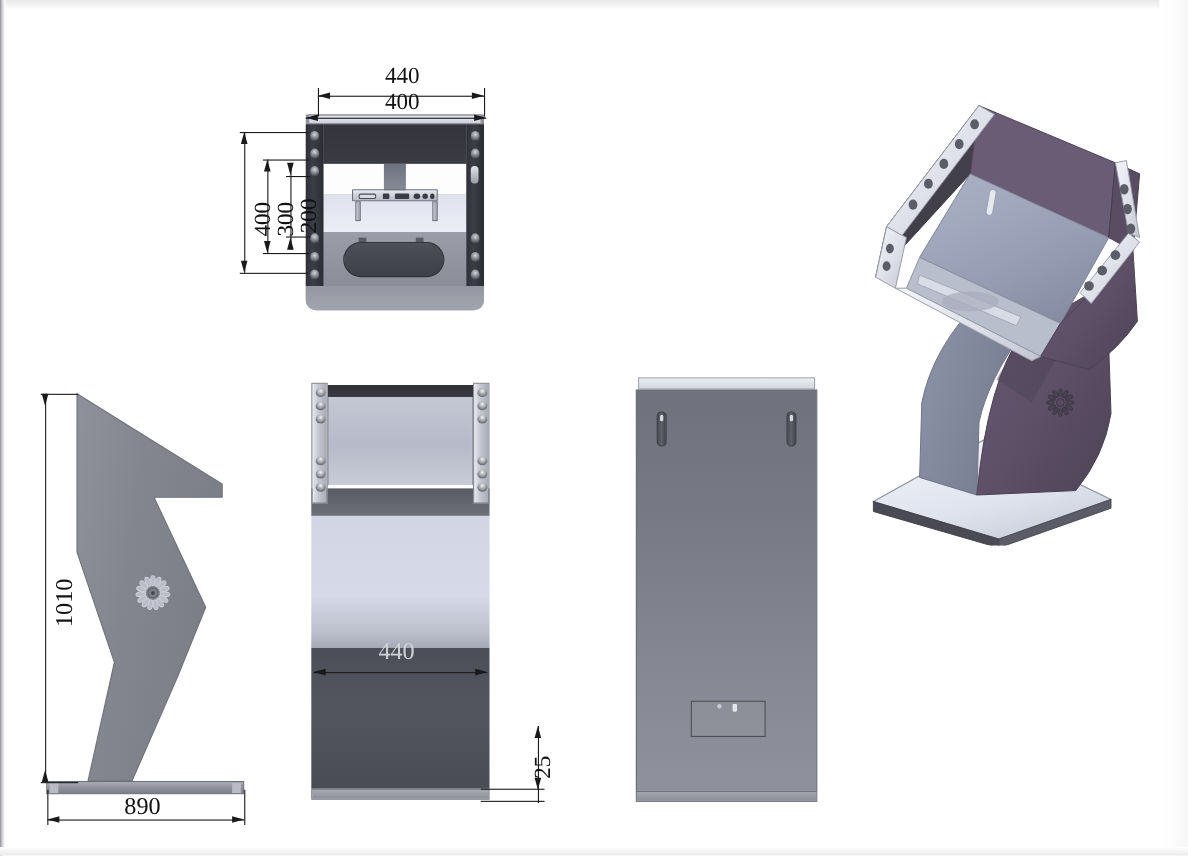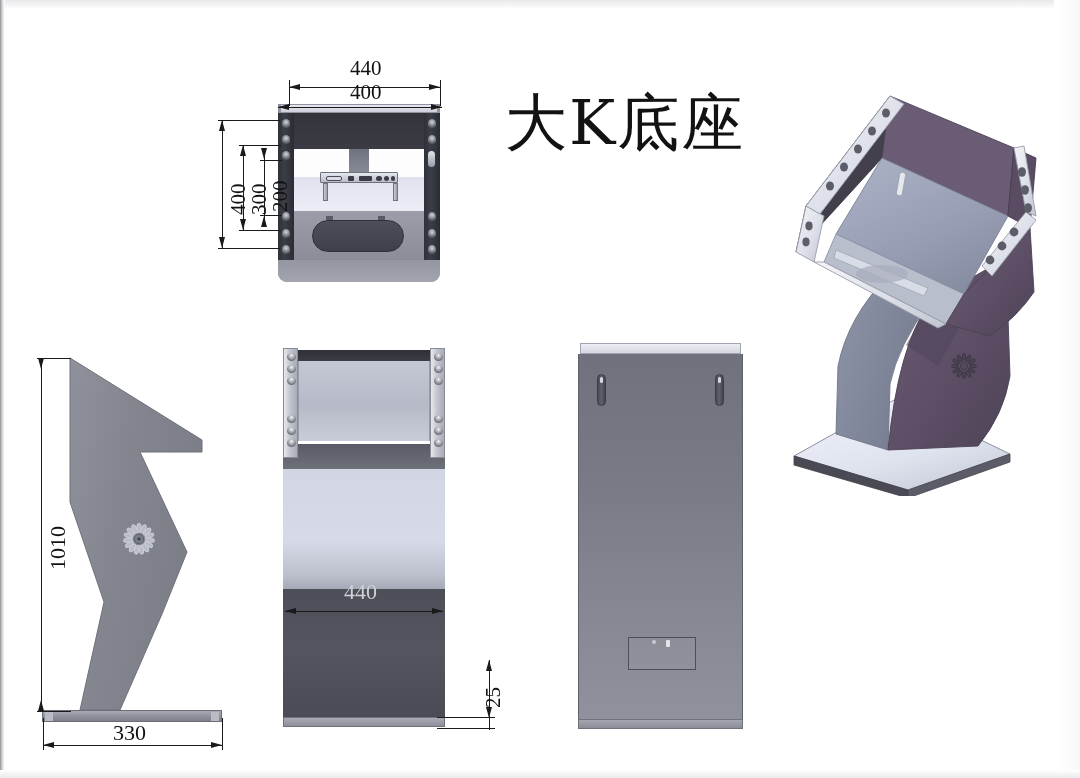"大K底座" div { html: <div>大K底座</div> -> none }
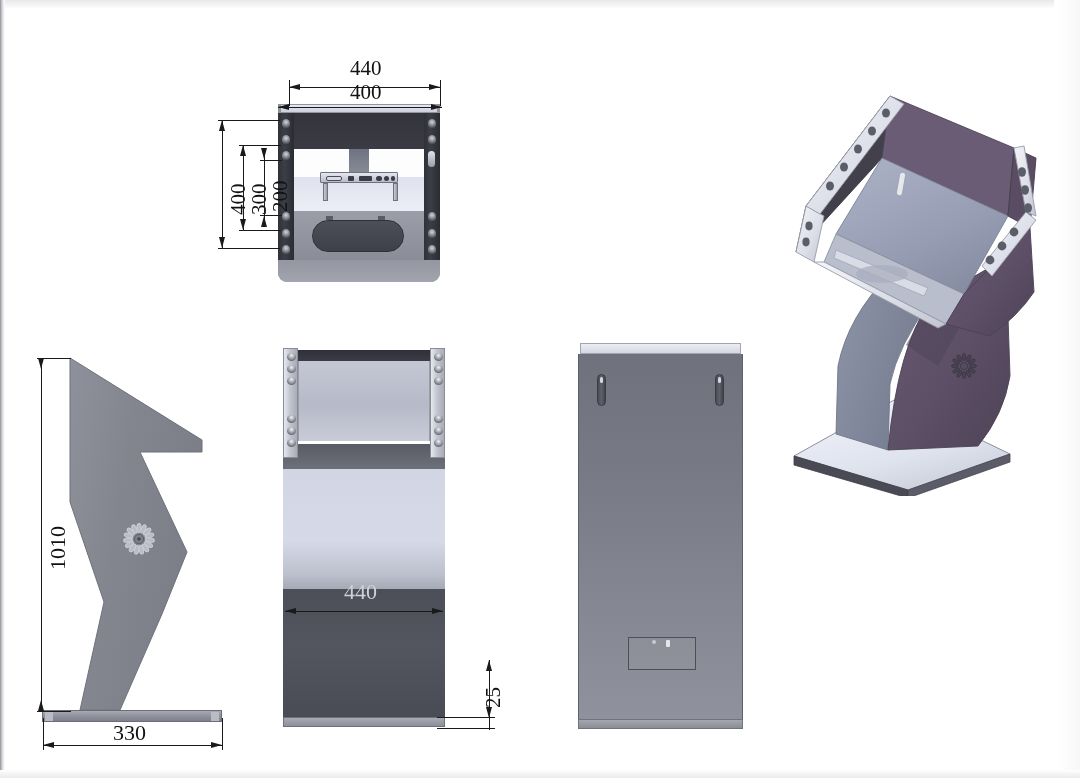"330" div.dimtxt { text: 330 -> 890 }
